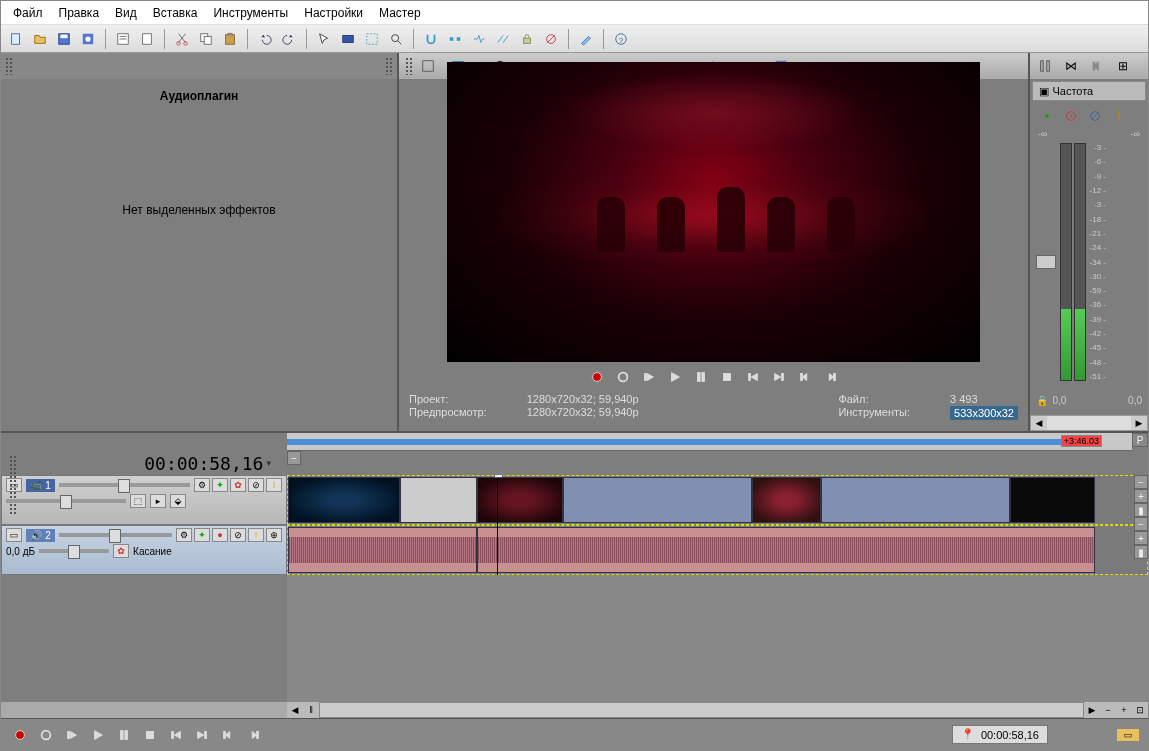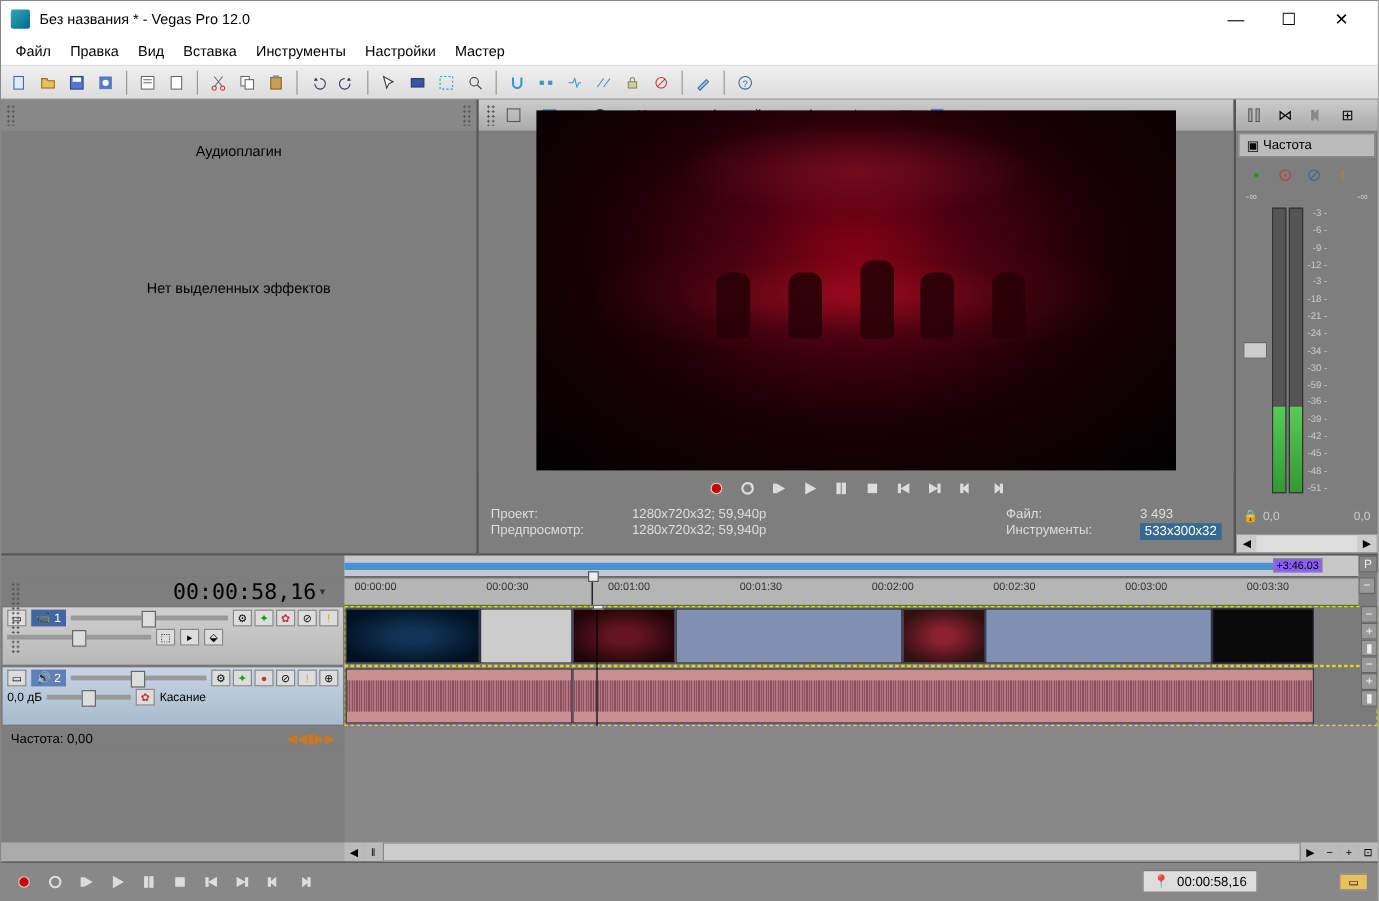"Без названия * - Vegas" div.title-bar { html: <div> <div></div> <div>Без названия * - Vegas Pro 12.0</div> <div>—</div> <div>☐</div> <div>✕</div> </div> -> none }
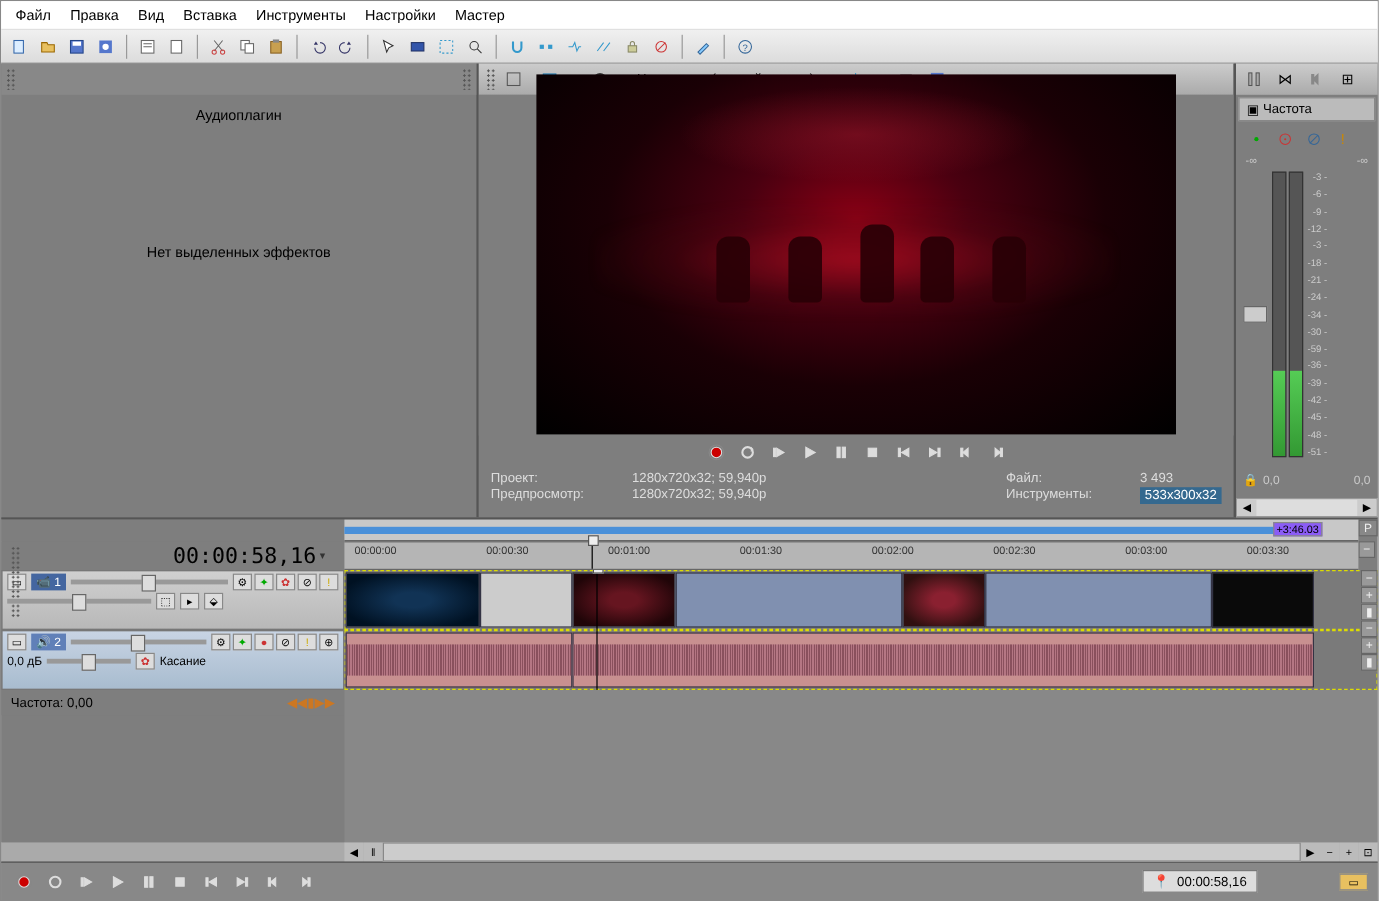"Аудиоплагин" .panel-left .audio-title { font-weight: normal -> bold }
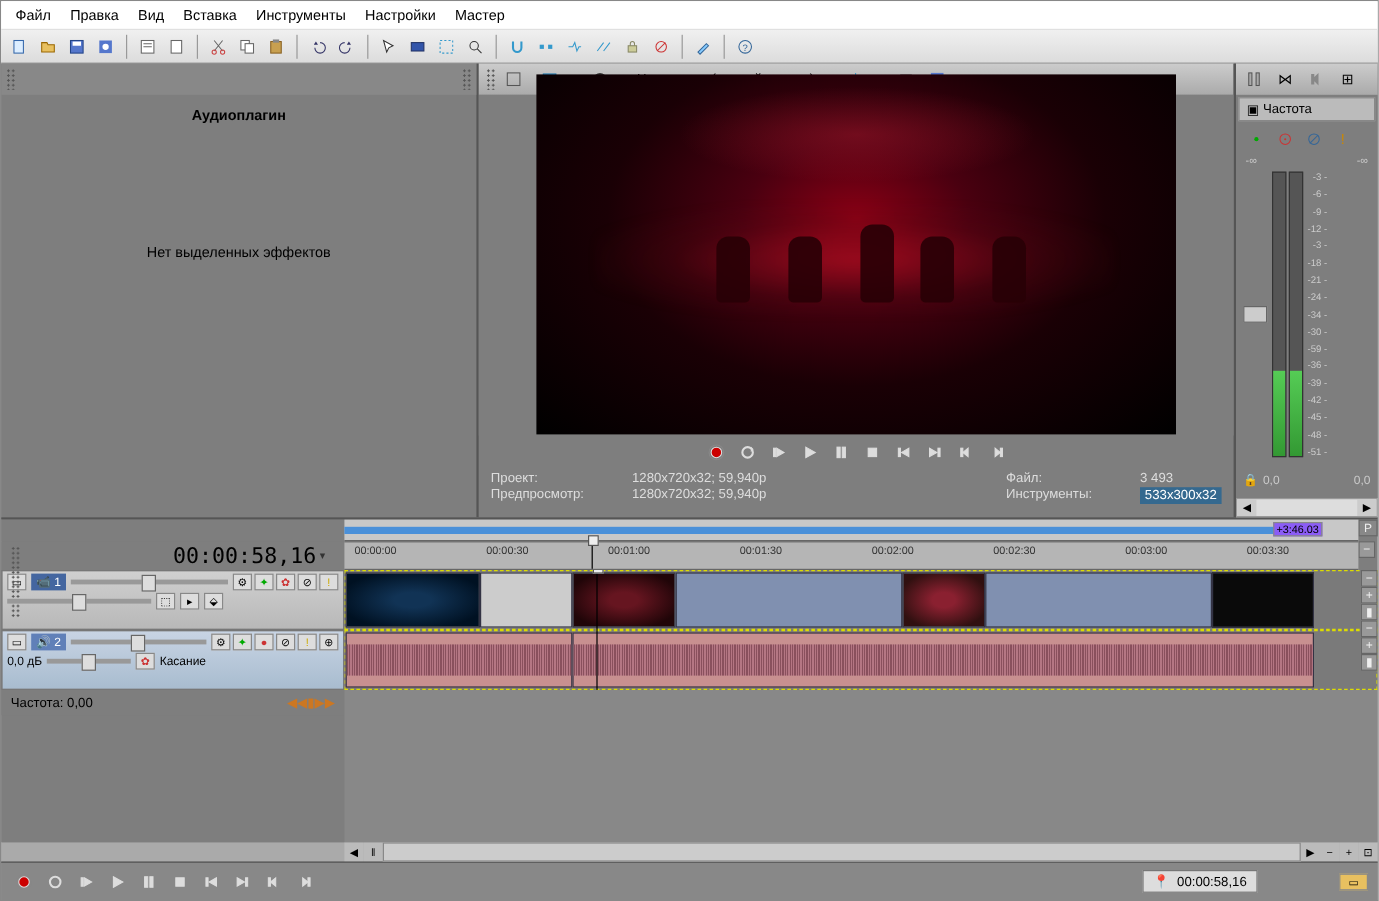"+3:46.03" .marker-end { background: #8b5cf6 -> #ef4444 }
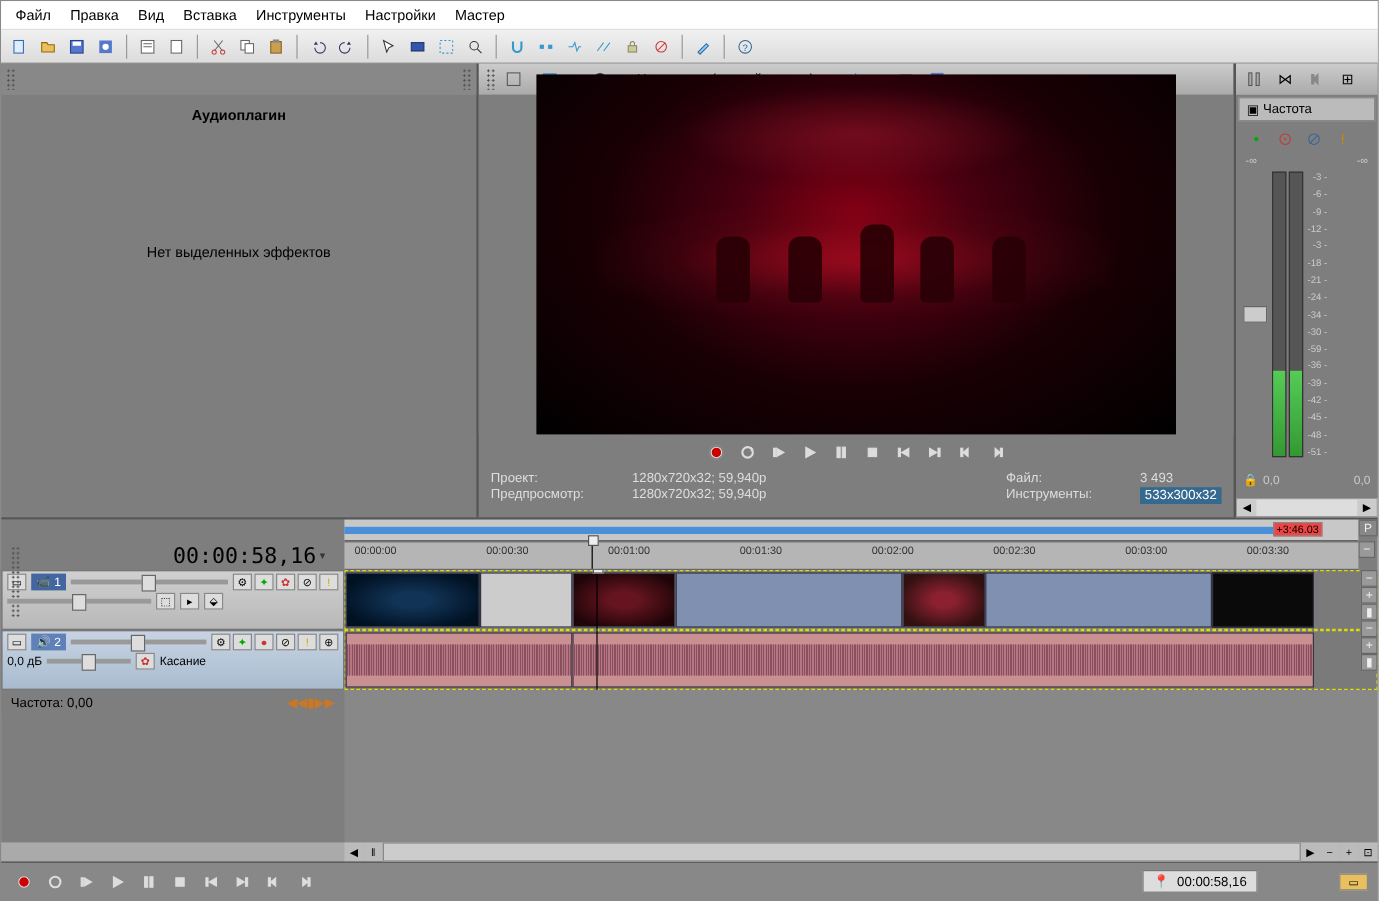"00:00:00" div.ruler2 { html: <div> <span>00:00:00</span> <span>00:00:30</span> <span>00:01:00</span> <span>00:01:30</span> <span>00:02:00</span> <span>00:02:30</span> <span>00:03:00</span> <span>00:03:30</span> <div></div> </div> -> none }
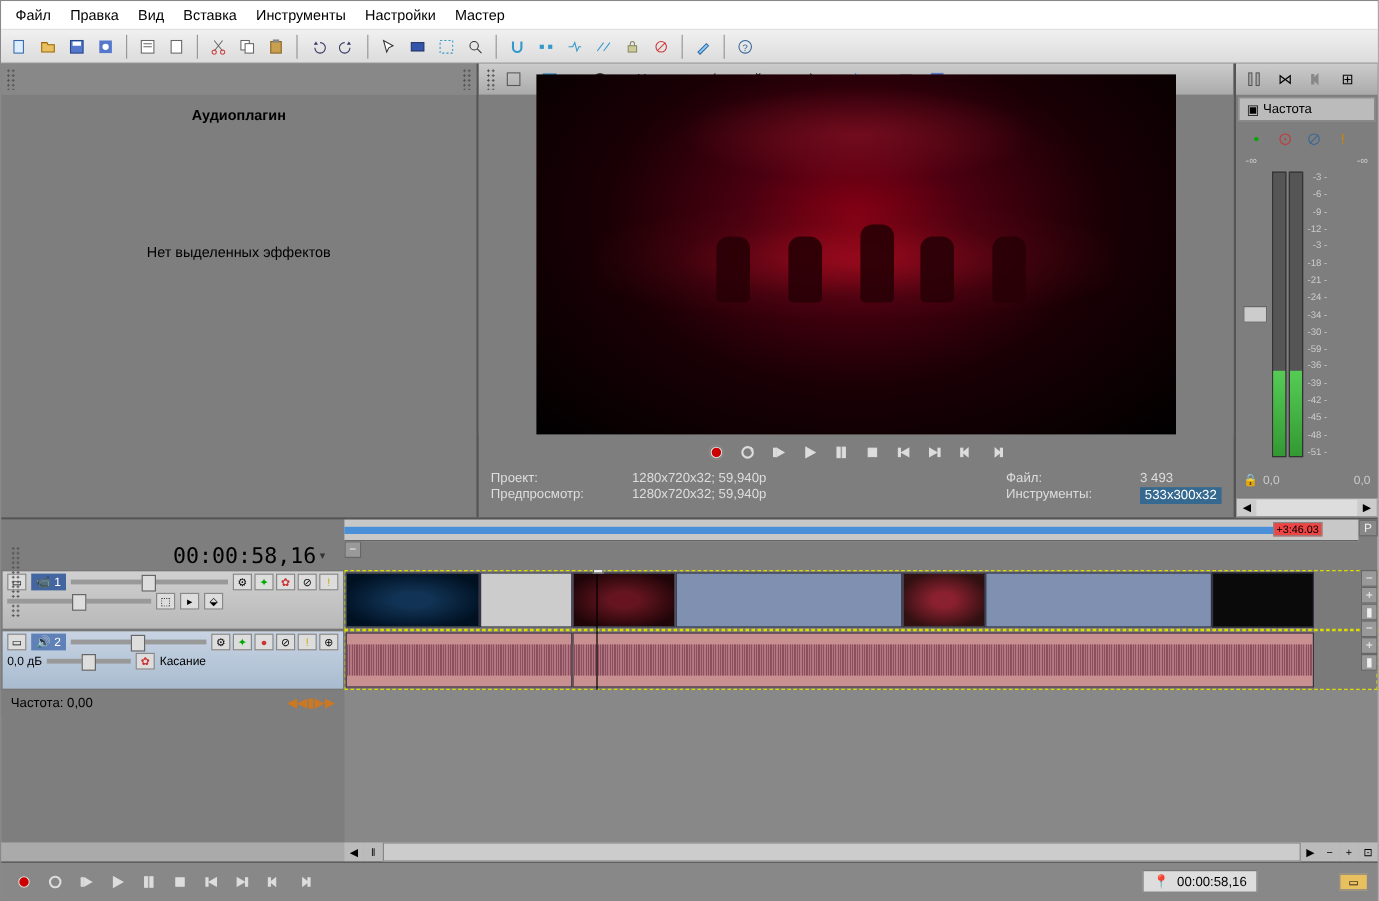"Частота: 0,00" div.freq-row { html: <div> <span>Частота: 0,00</span> <span></span> <span>◀◀▮▶▶</span> </div> -> none }
